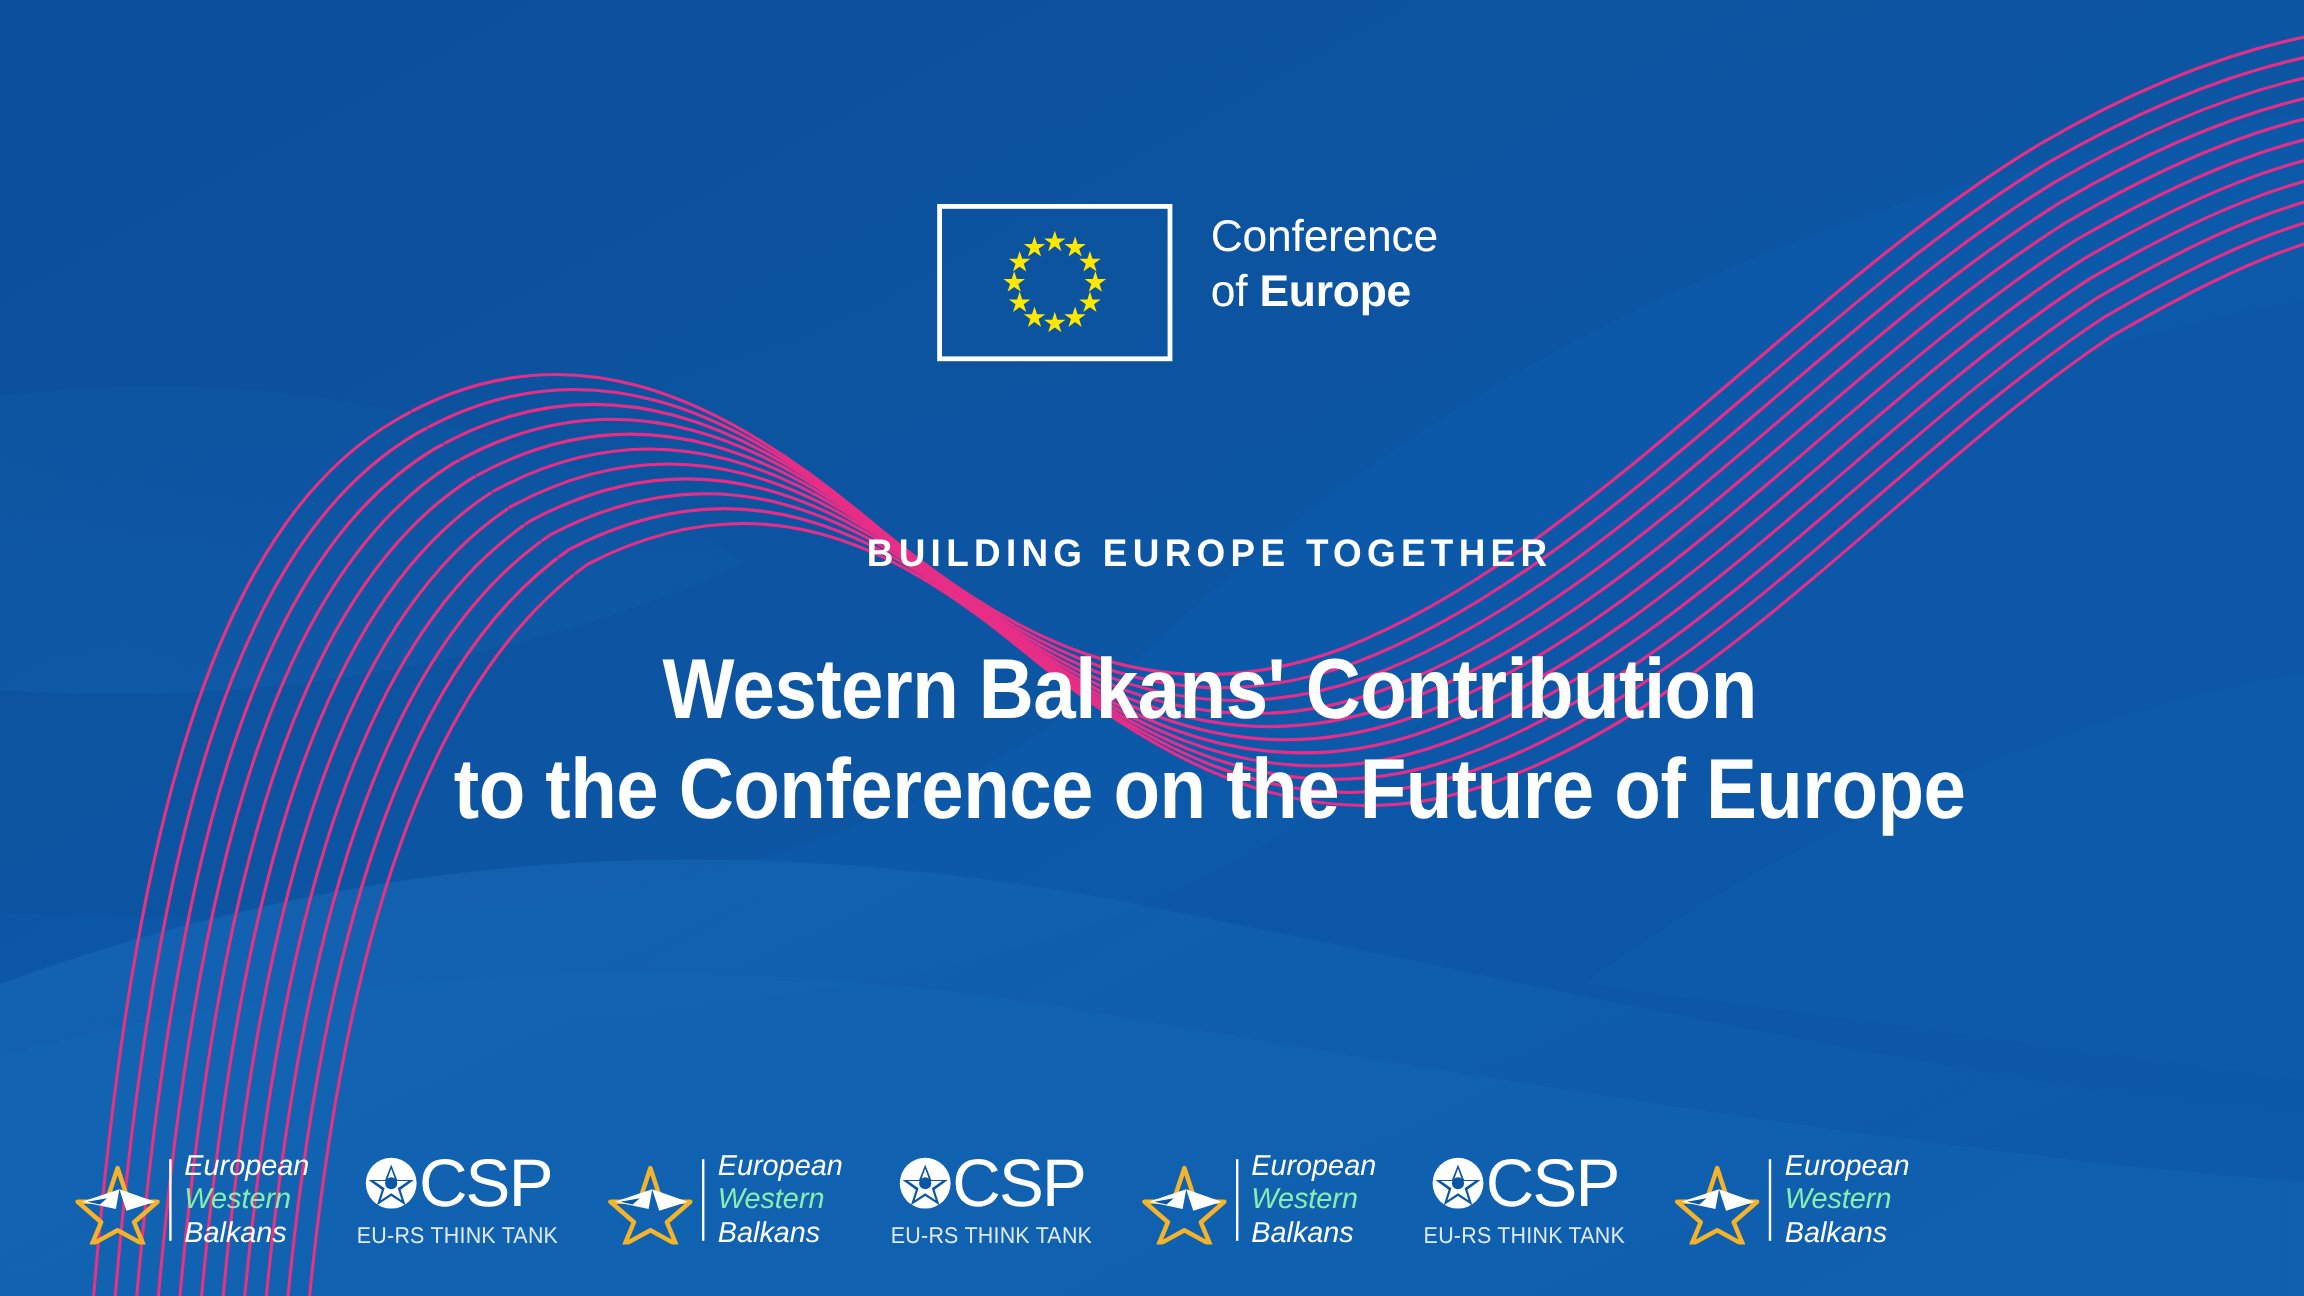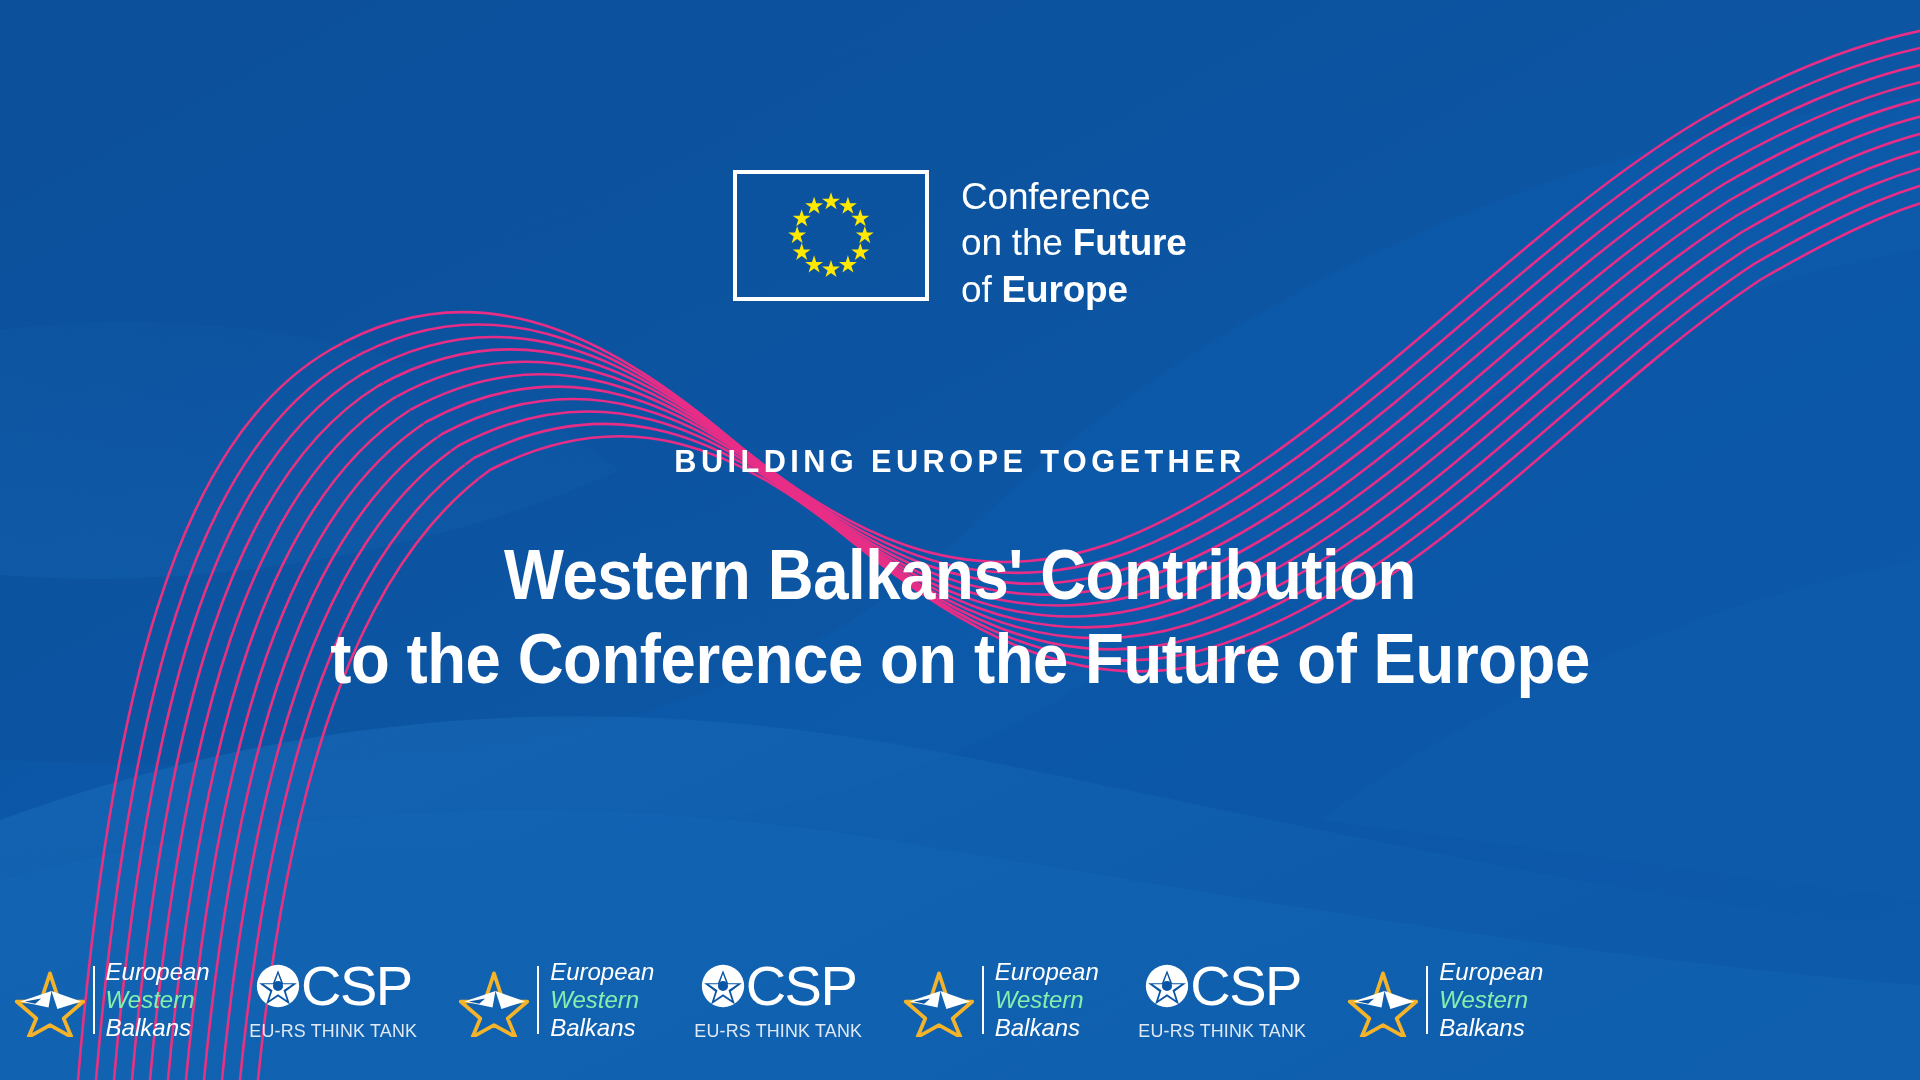"Conference" #content { margin-left: none -> 48px }
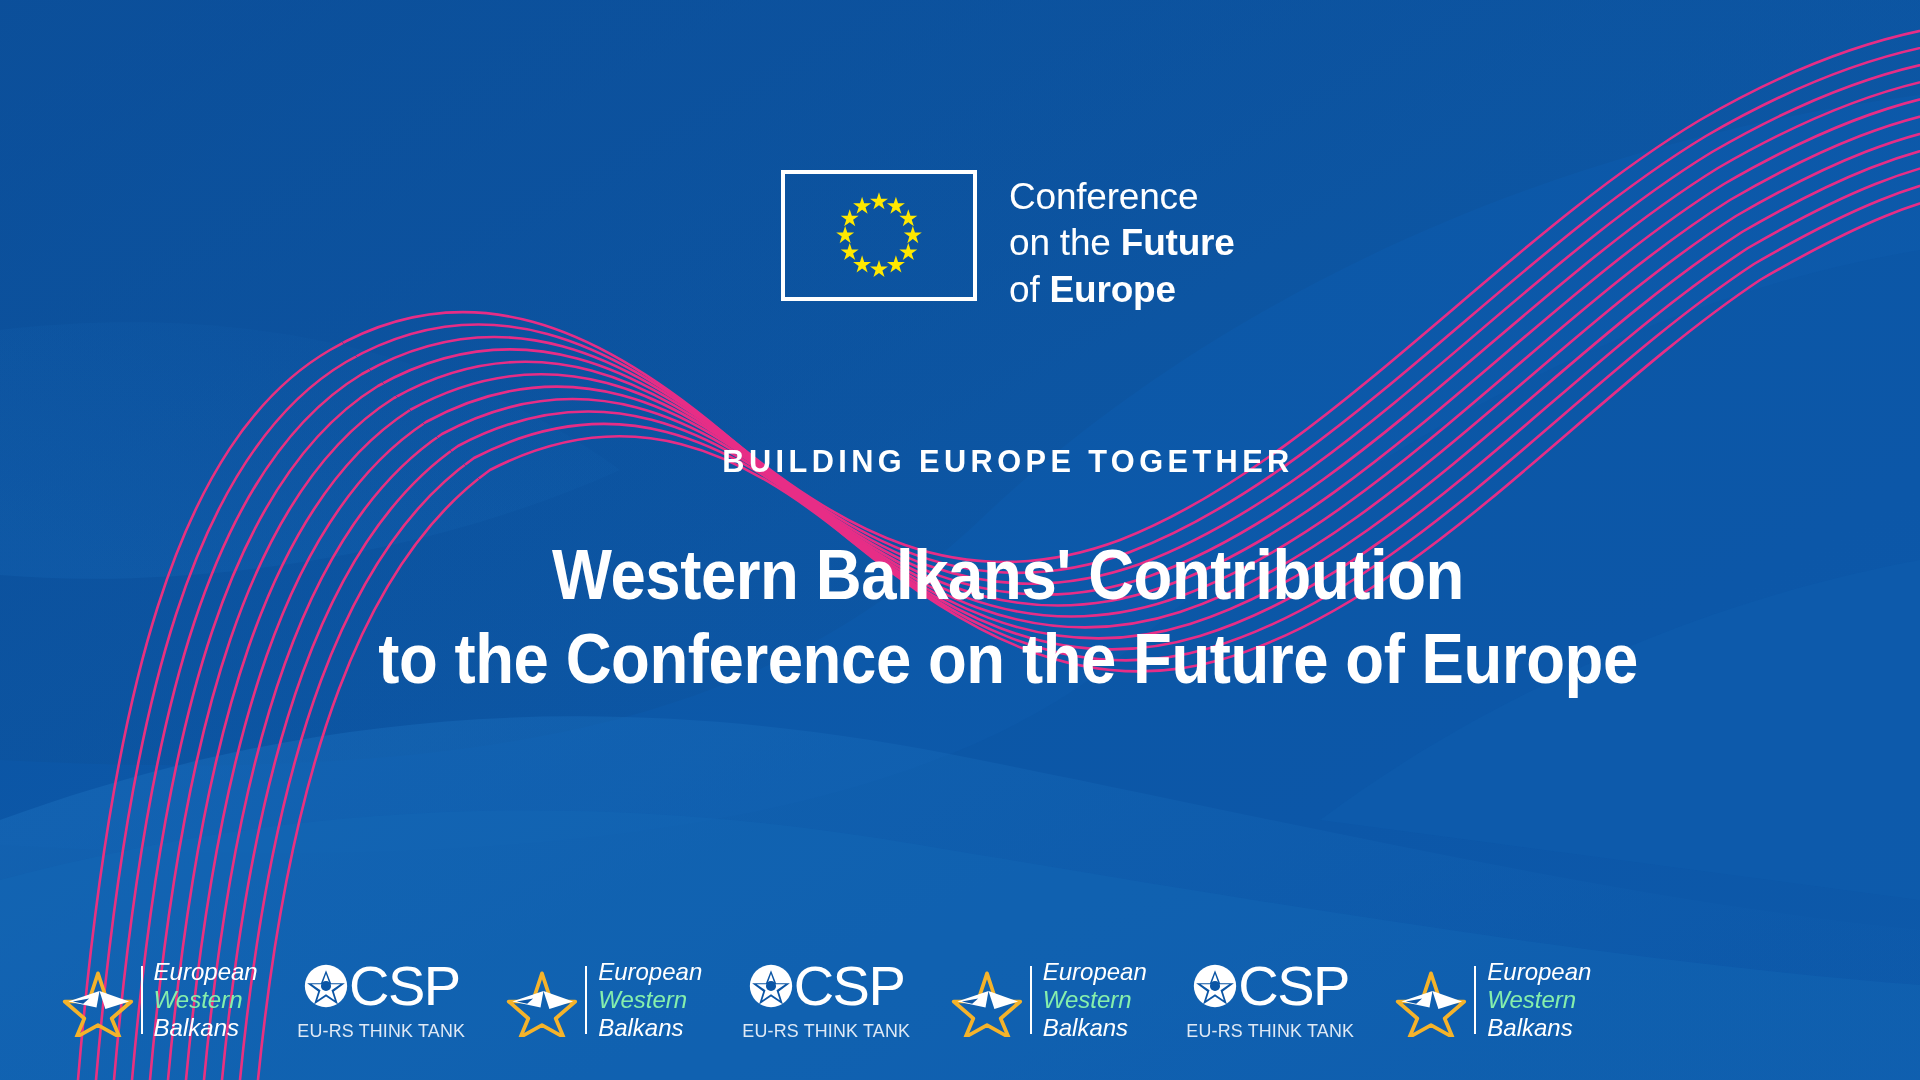"on the Future" div { html: <div><span>on the </span><span>Future</span></div> -> none }
